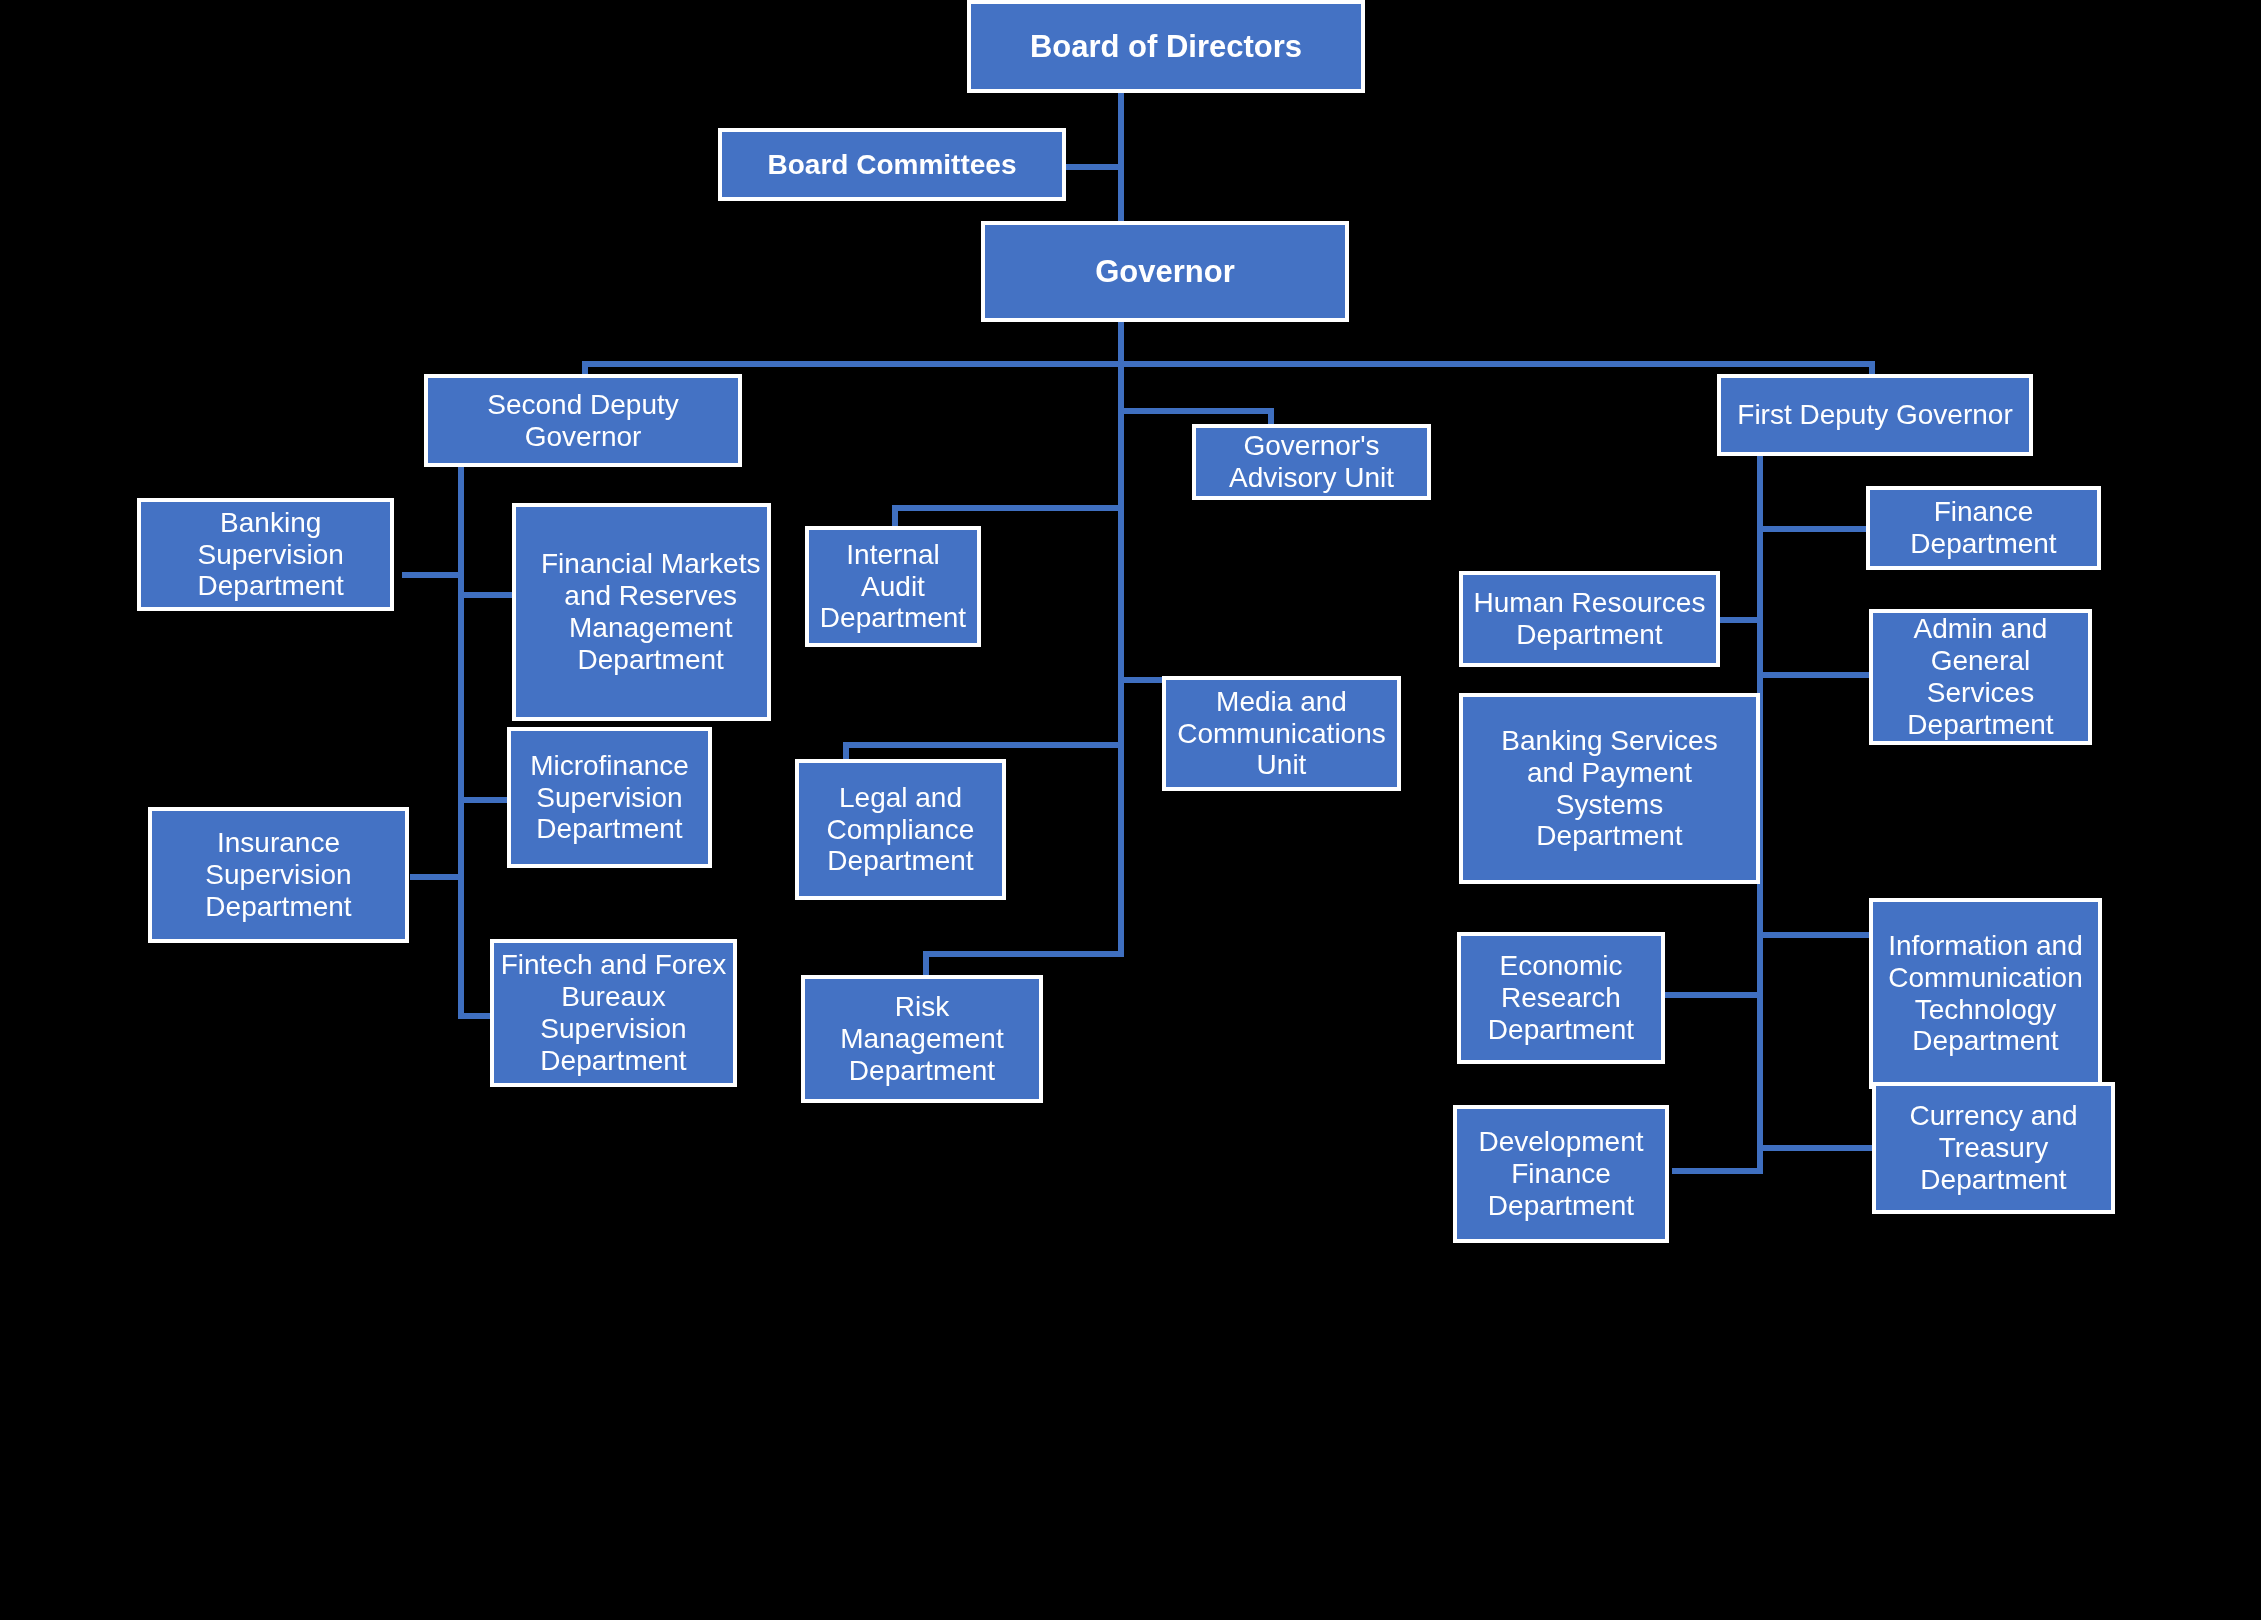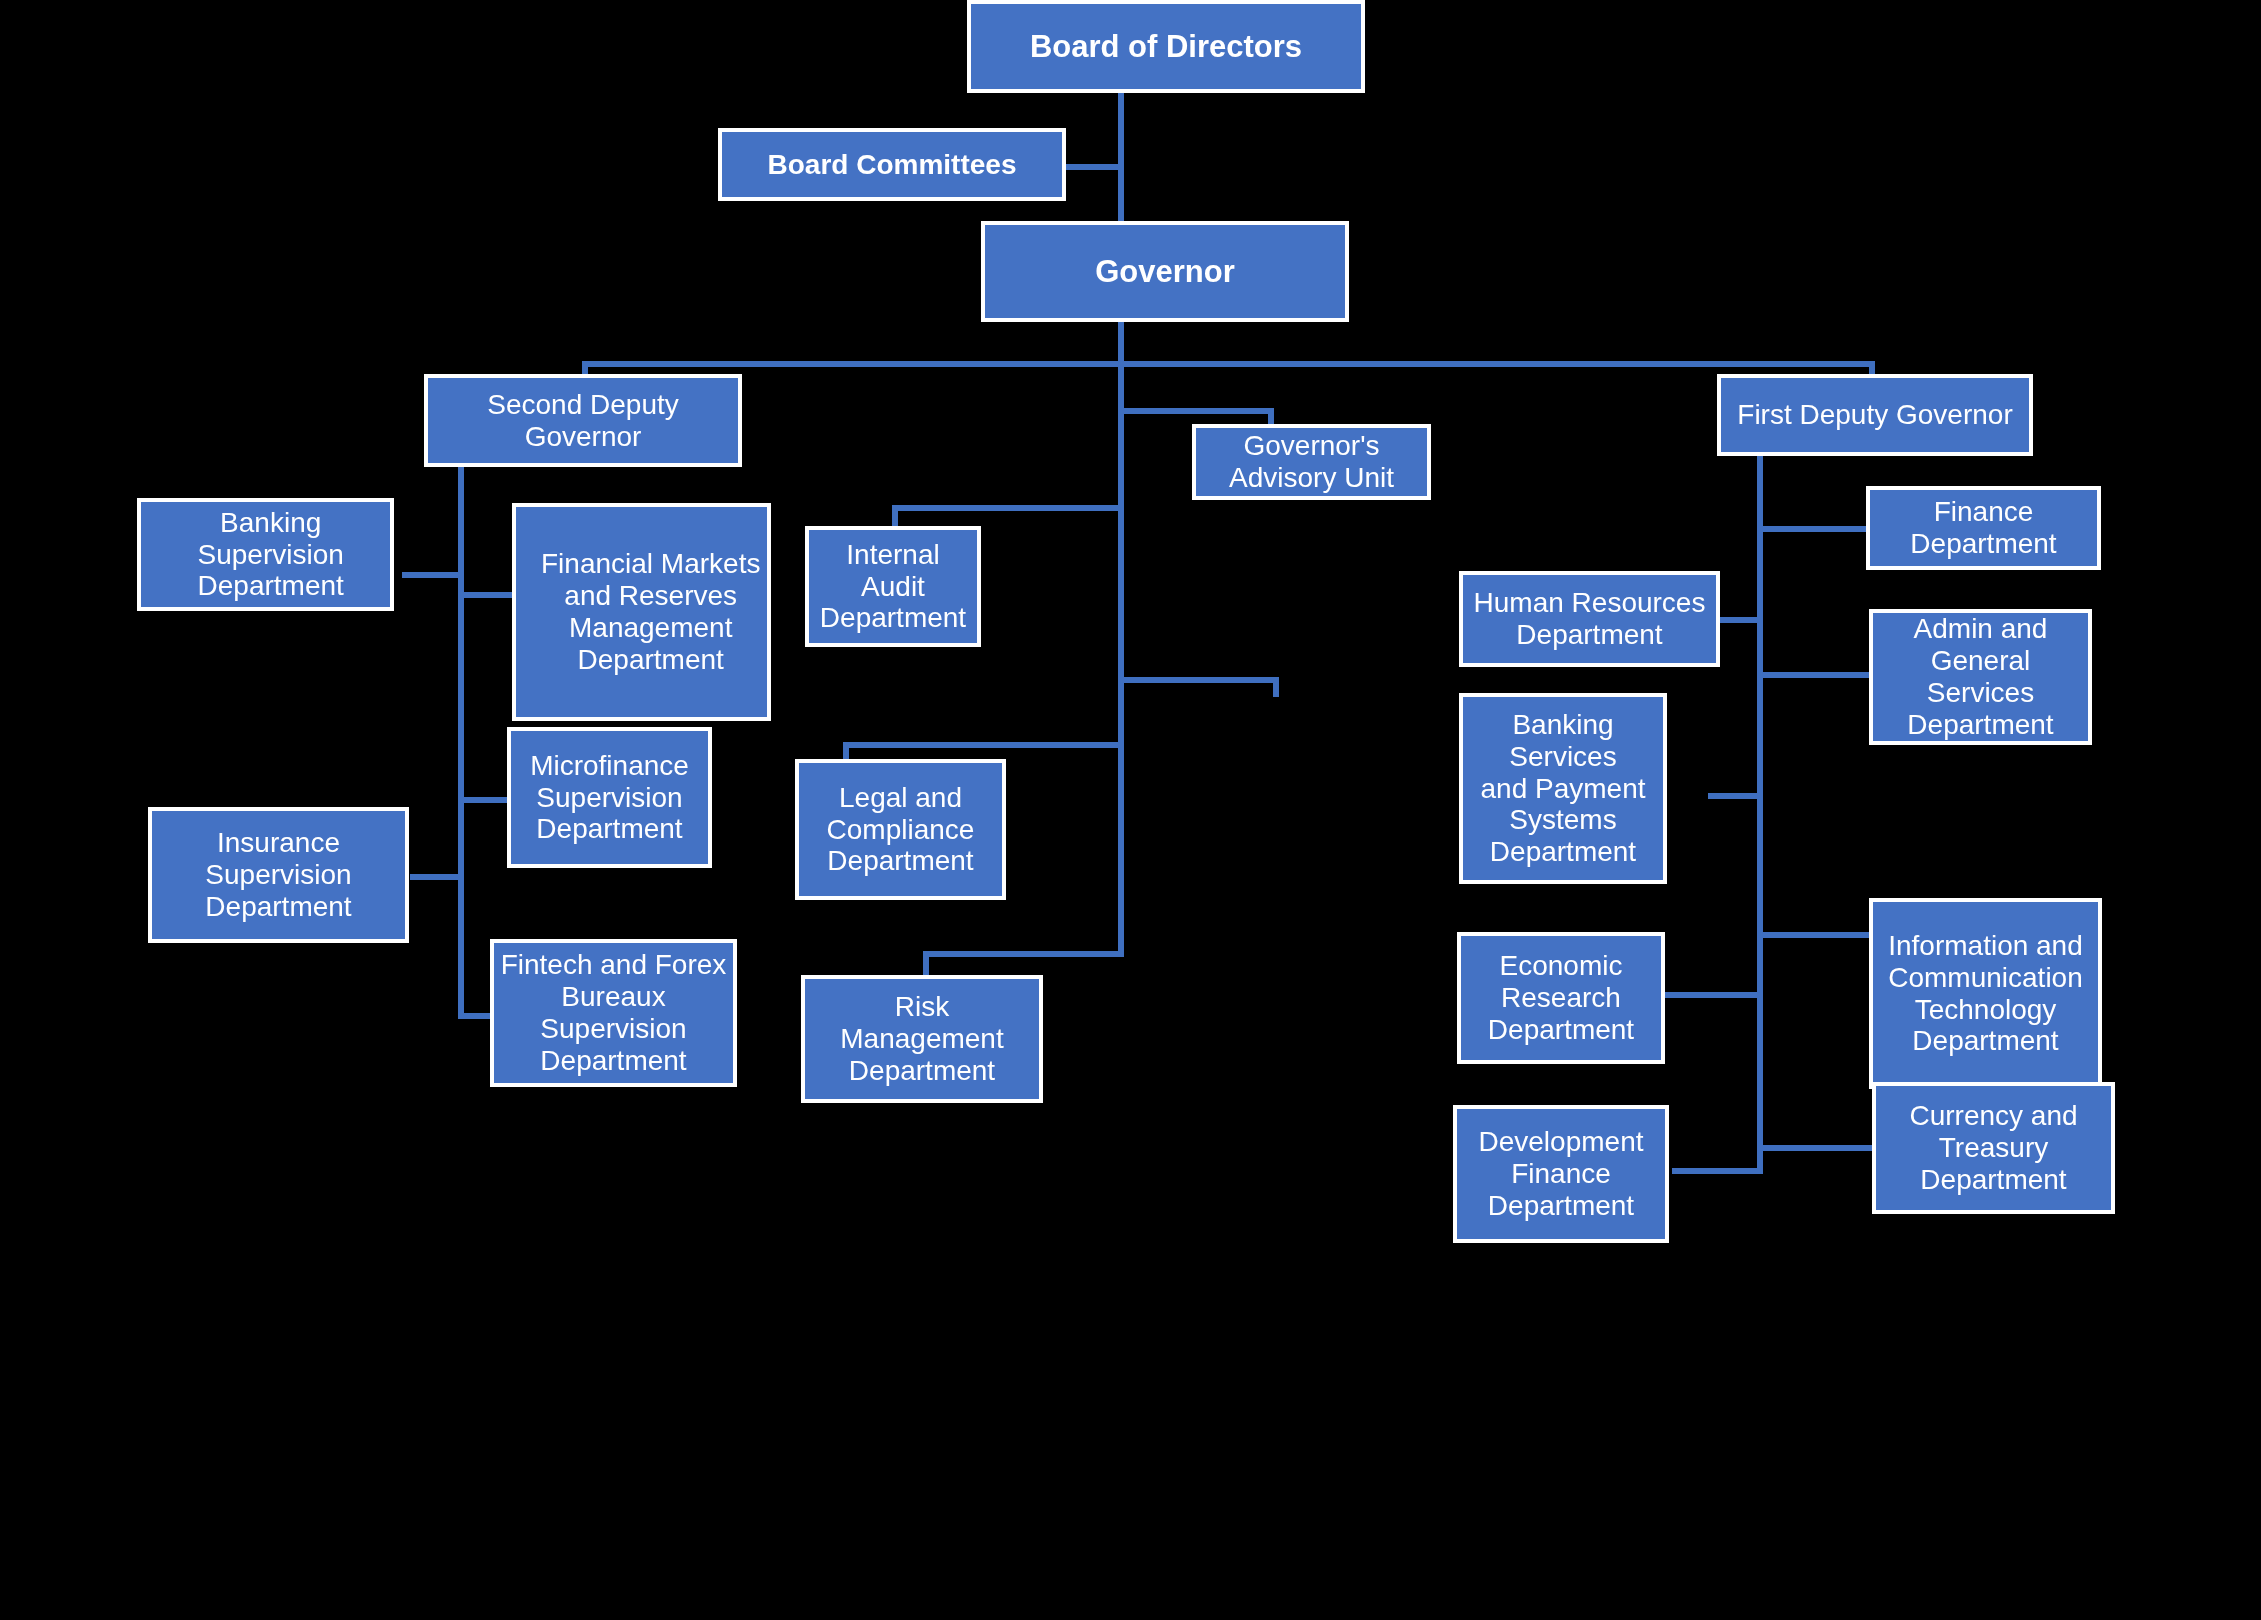"Media and" div.node { html: none -> <div> <span>Media and Communications Unit</span> </div> }
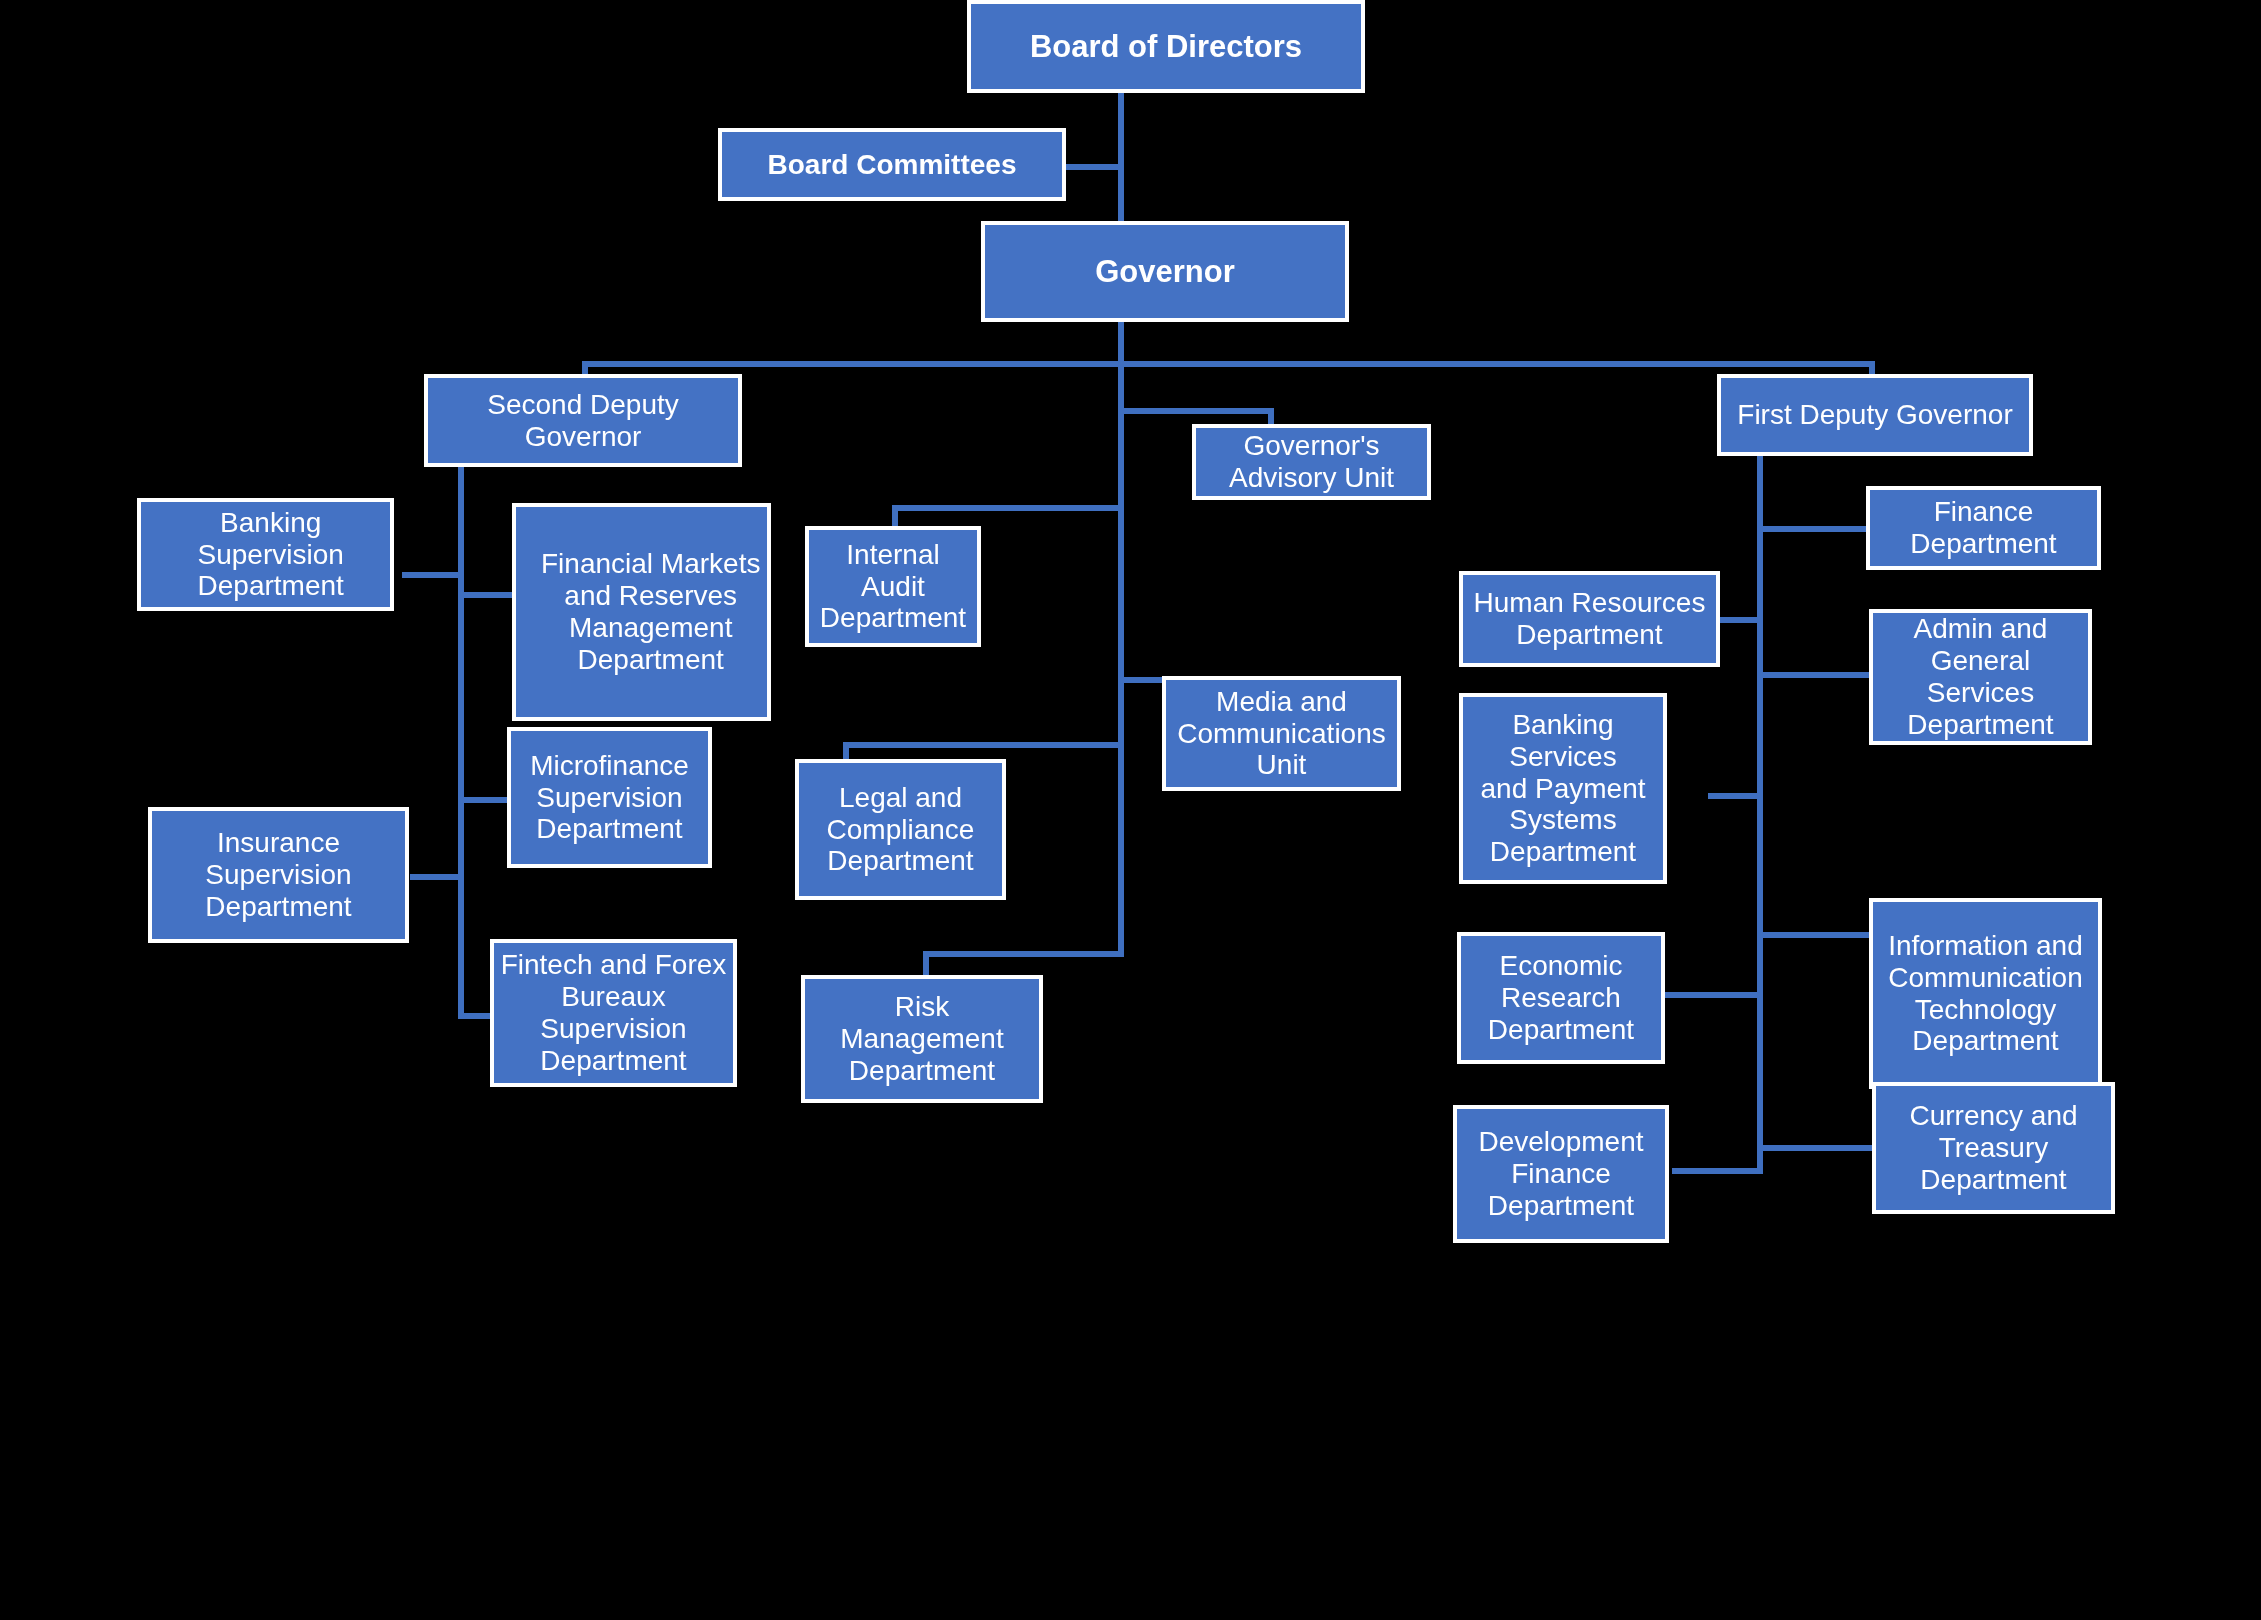"Banking Services" div.node { width: 208px -> 301px }
